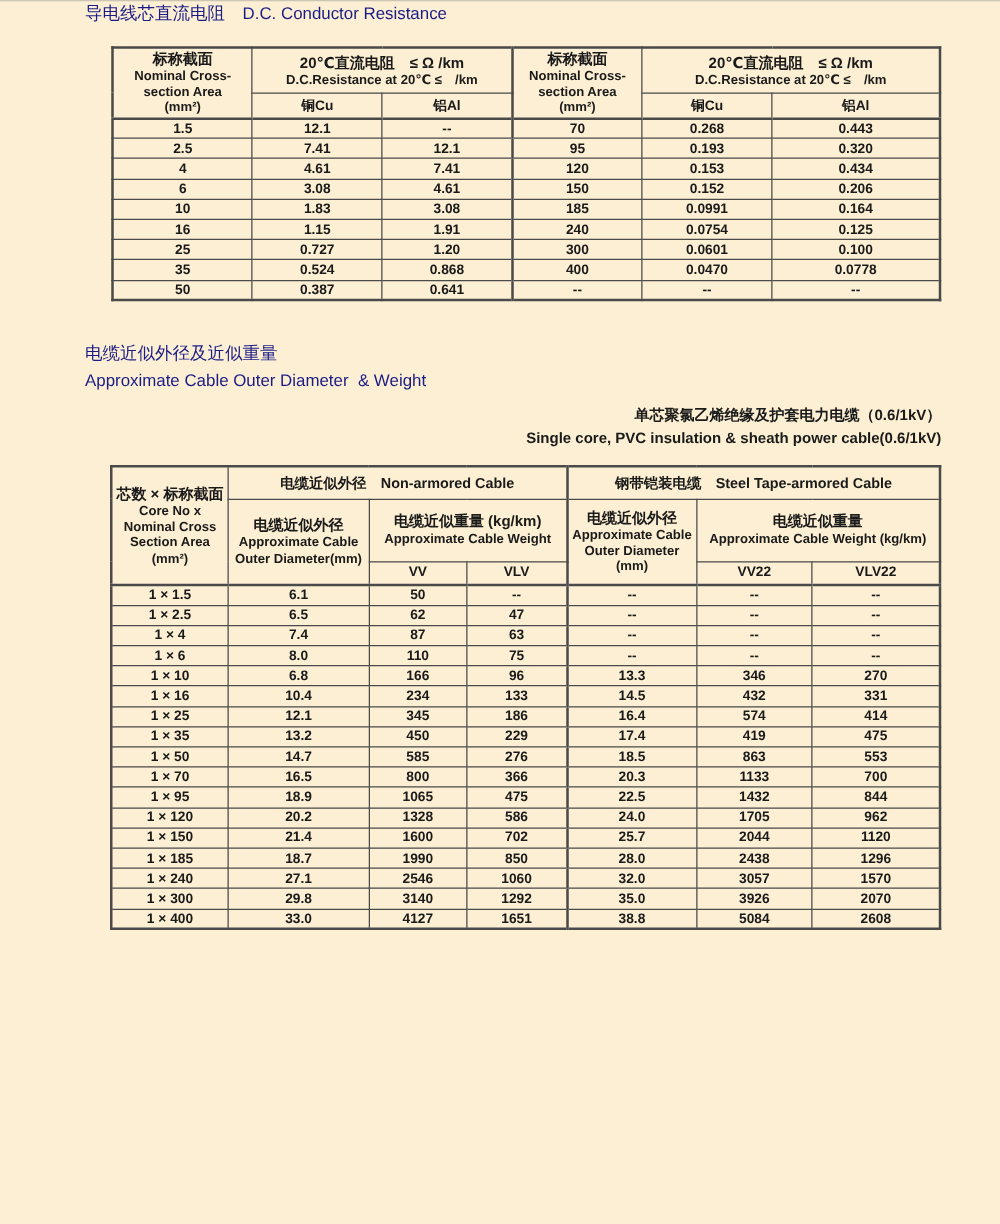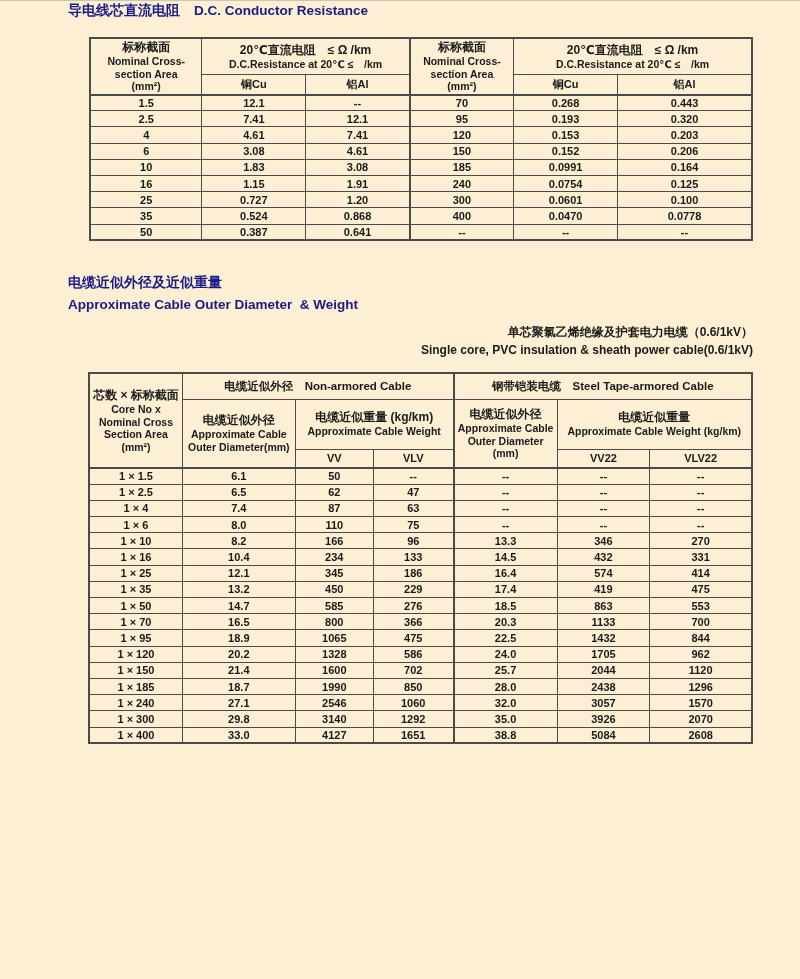"导电线芯直流电阻 D.C. Conductor Resistance" .sec-title { font-weight: bold -> normal }
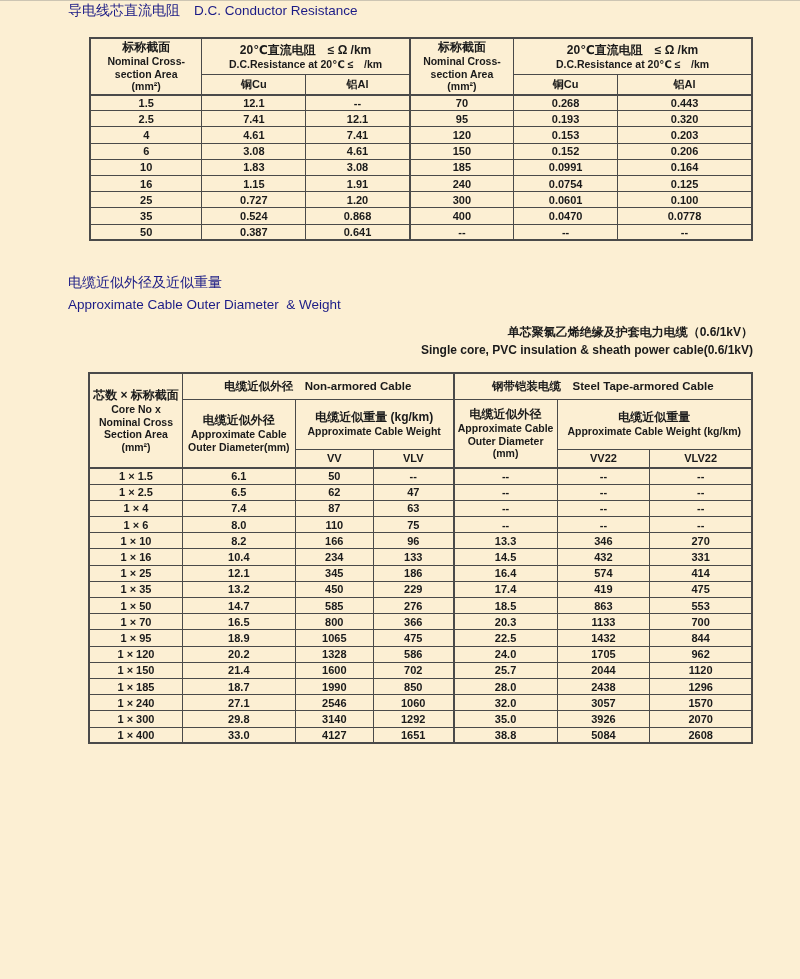"0.203" td { text: 0.203 -> 0.434 }
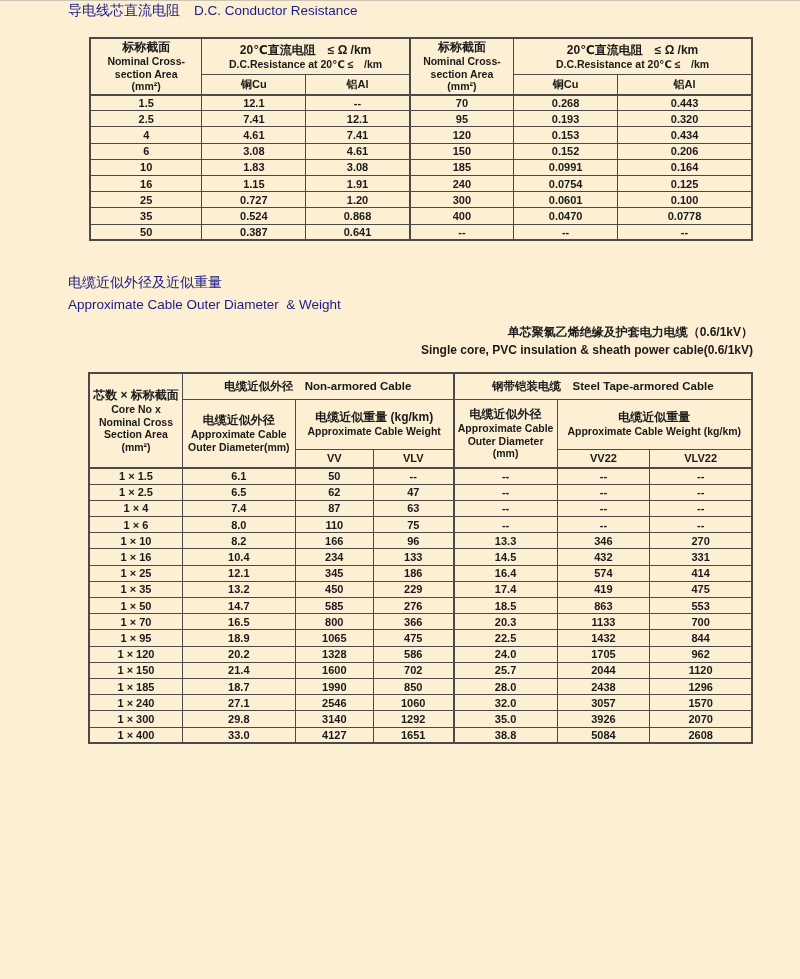"8.2" td { text: 8.2 -> 6.8 }
